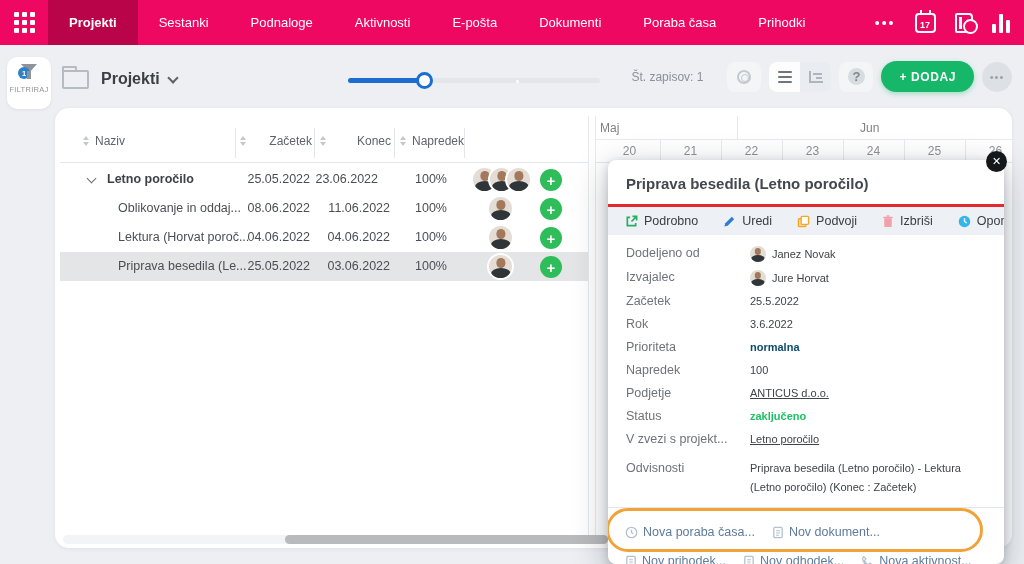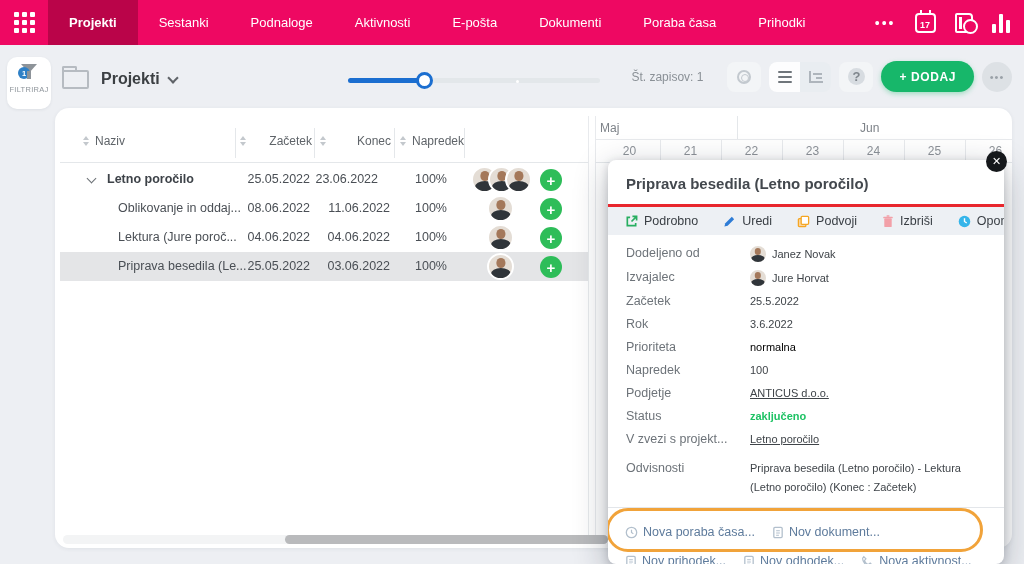"Lektura (Jure poroč..." div.cell { text: Jure -> Horvat }
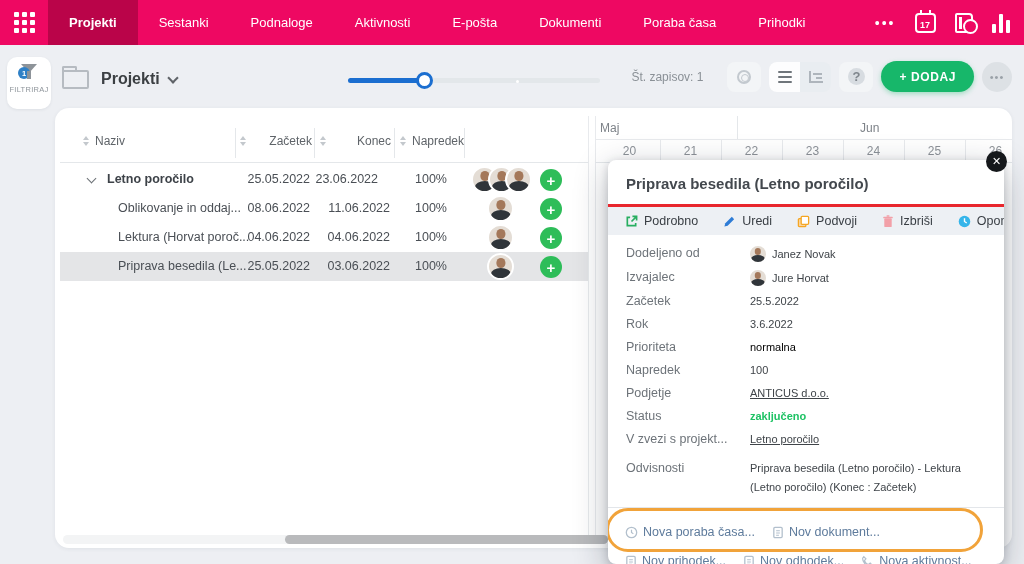"normalna" .f-value.bold { color: #000000 -> #0c4a6e; font-weight: normal -> bold }
